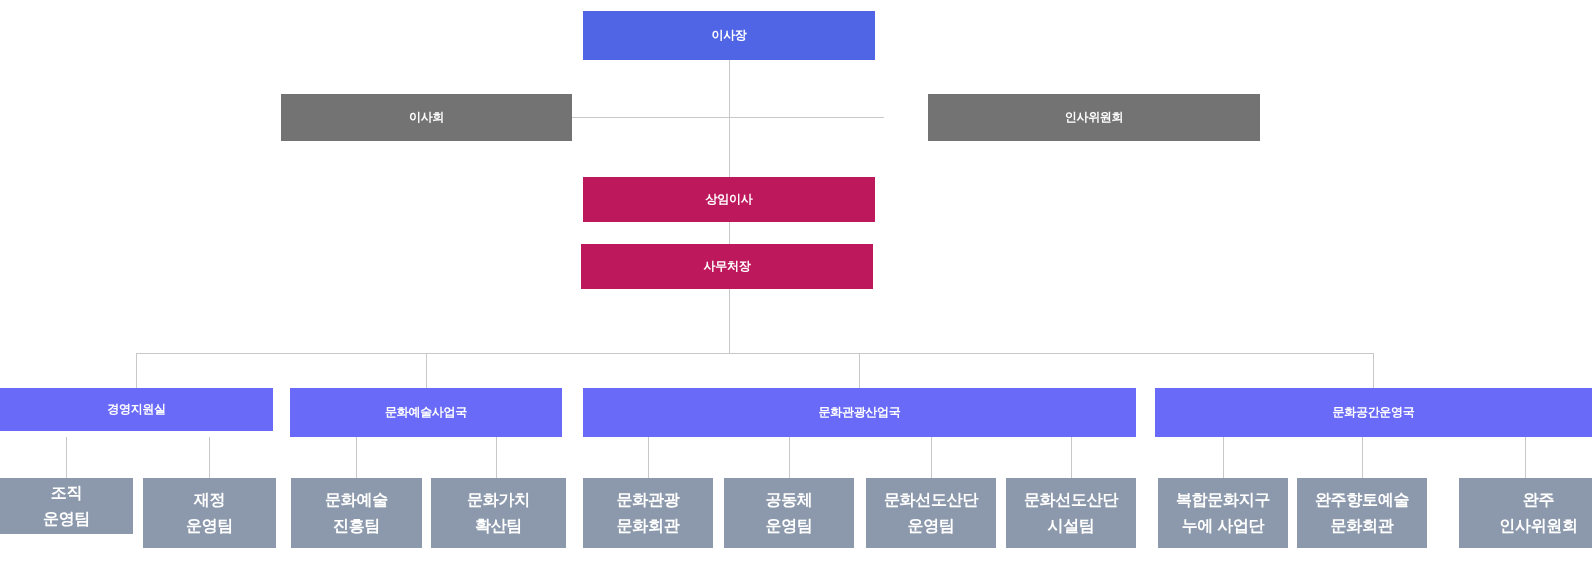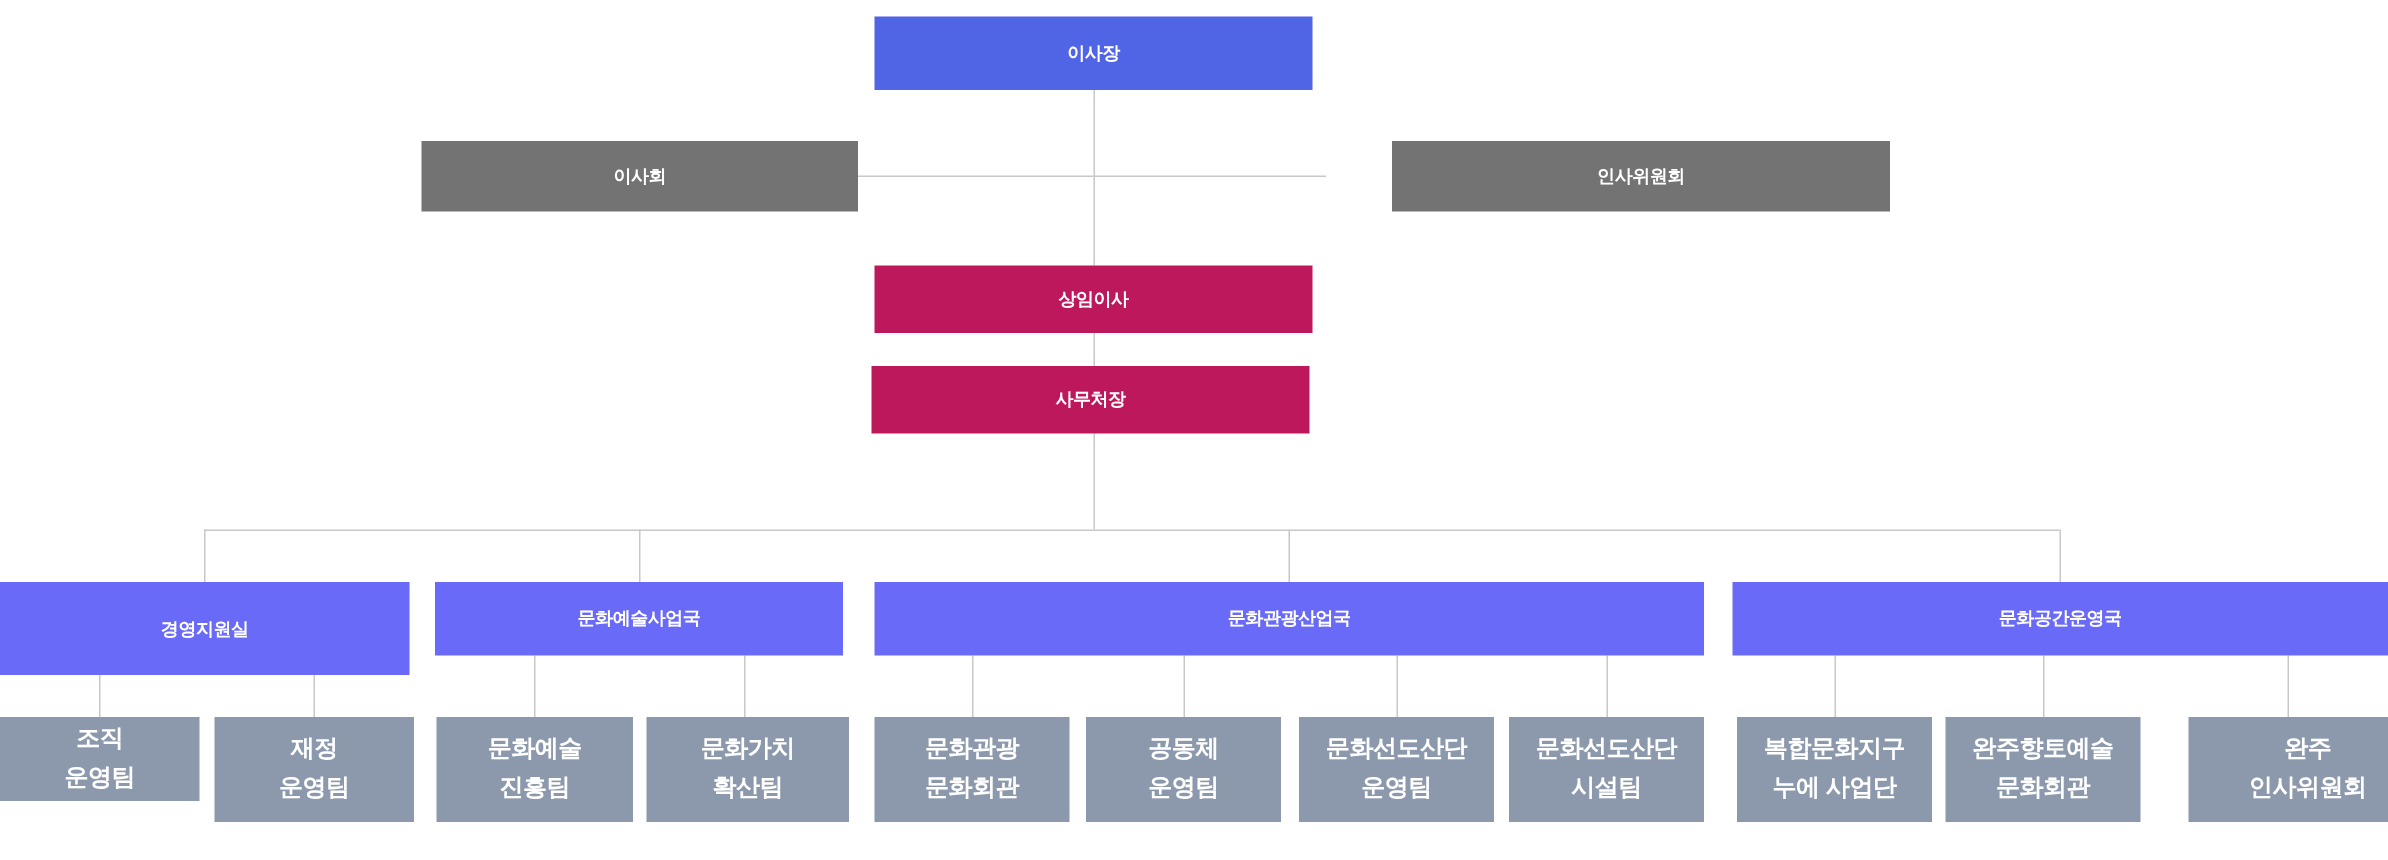"경영지원실" div.box { height: 62px -> 43px }
